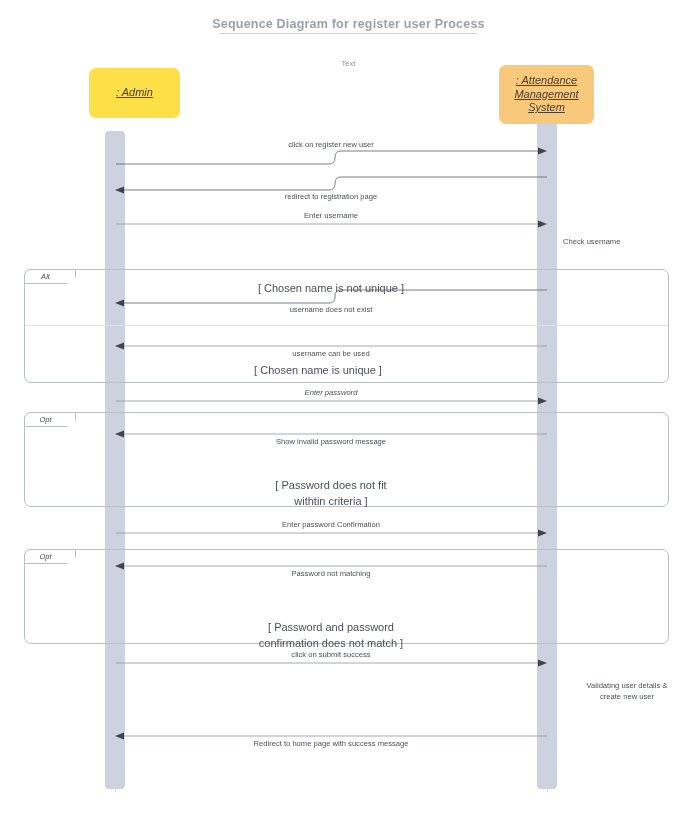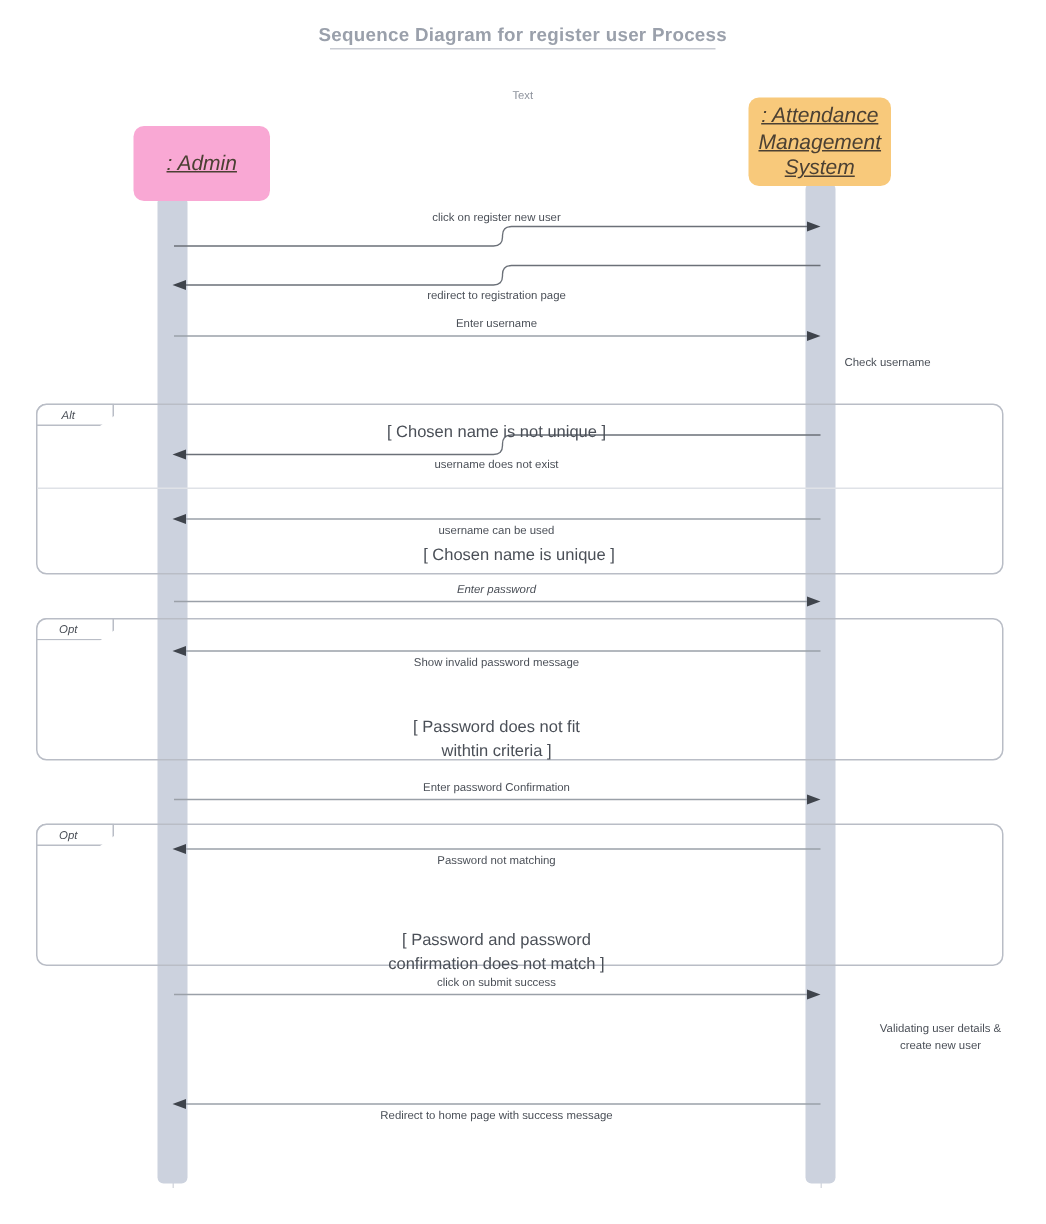": Attendance" .actor-box { font-size: 14px -> 11px }
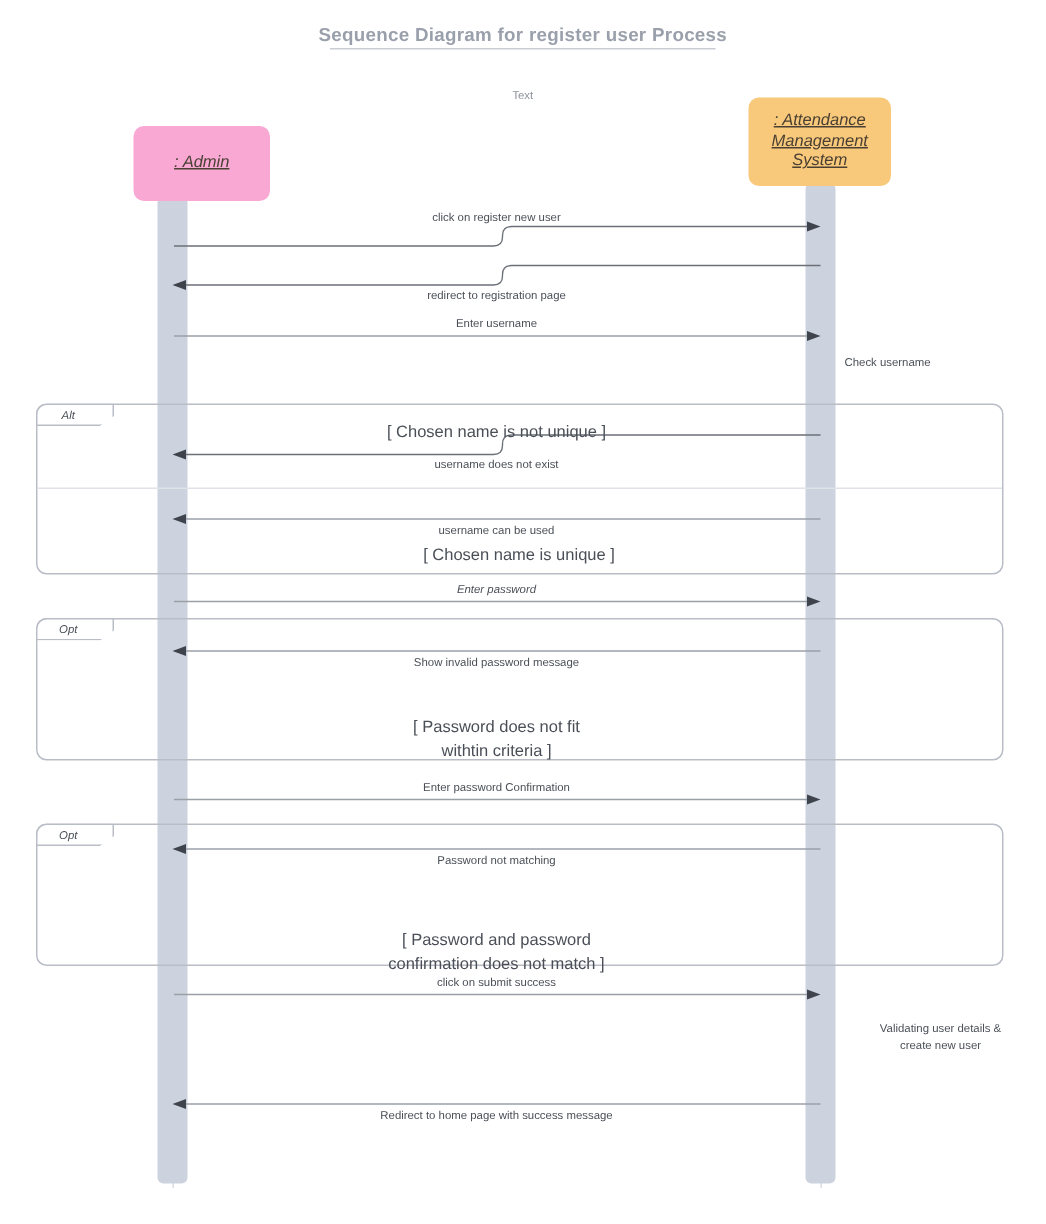": Admin" .actor-admin { background: #f9a8d4 -> #fde047; top: 84px -> 68px }
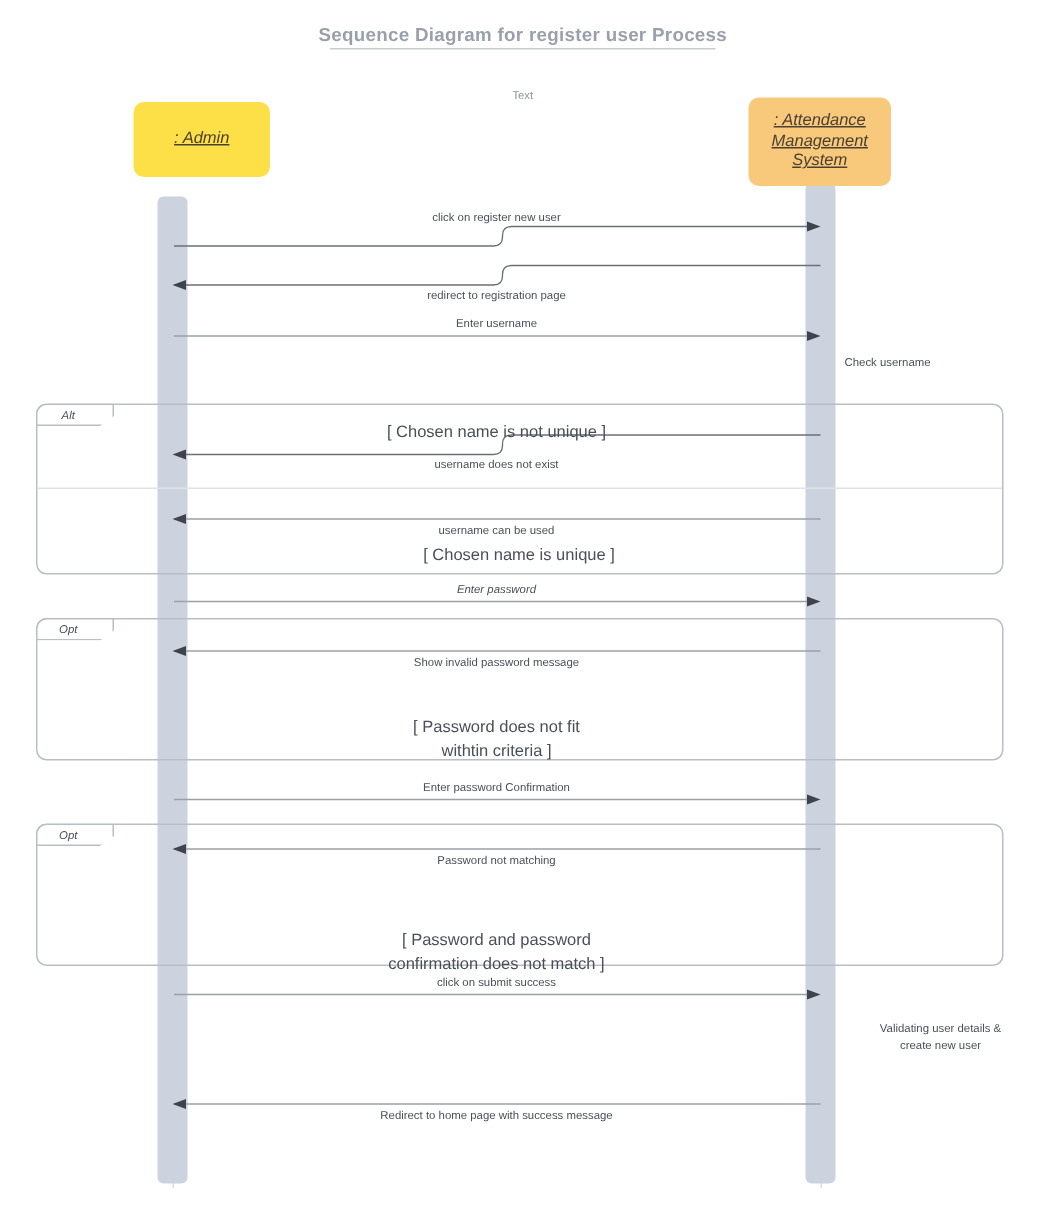"[ Chosen name is unique" div.guard { left: 130px -> 102px }
